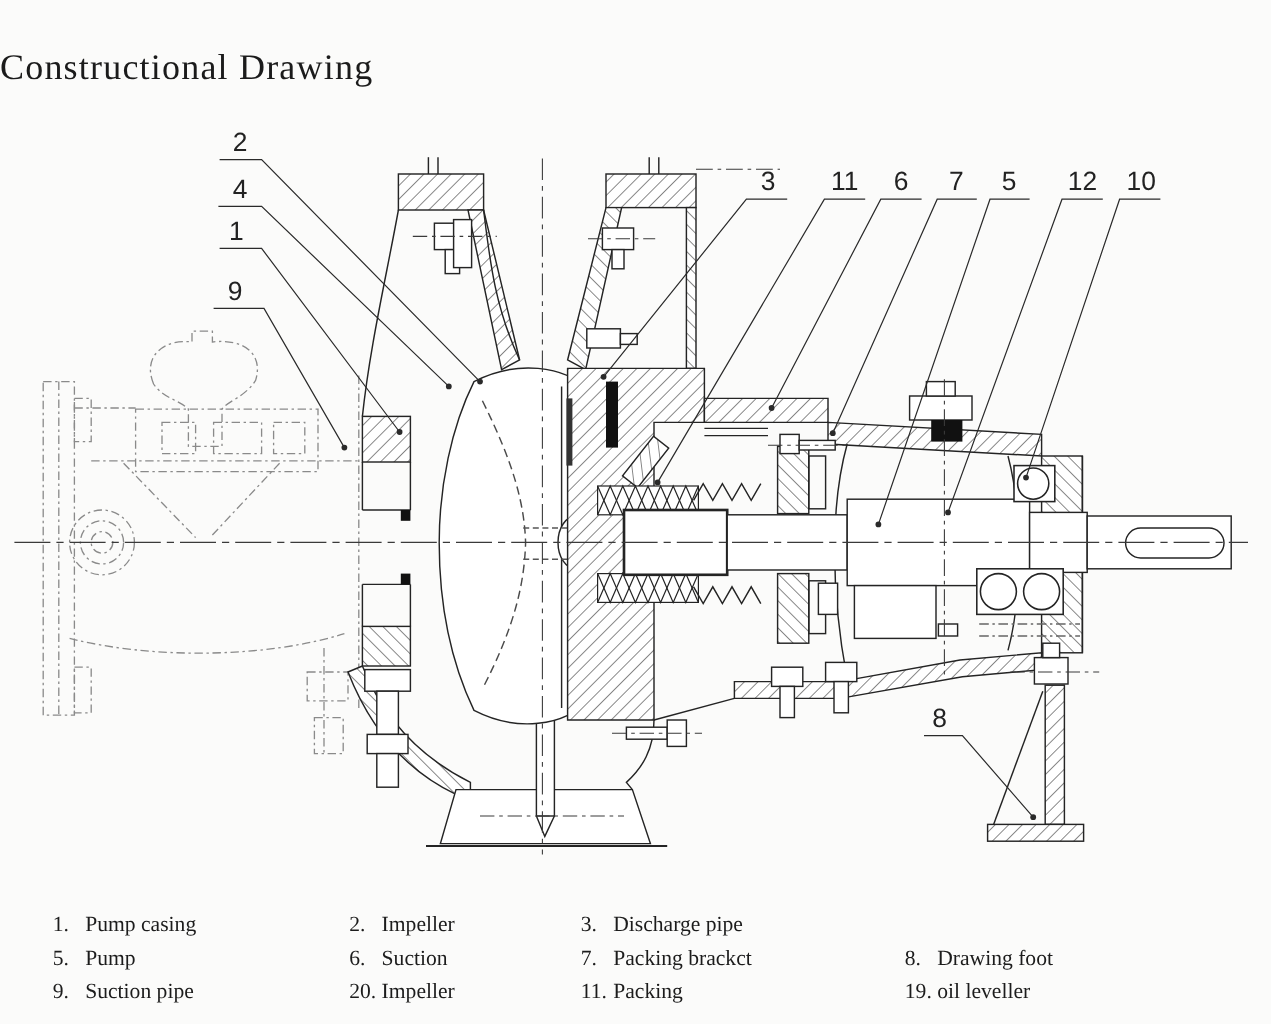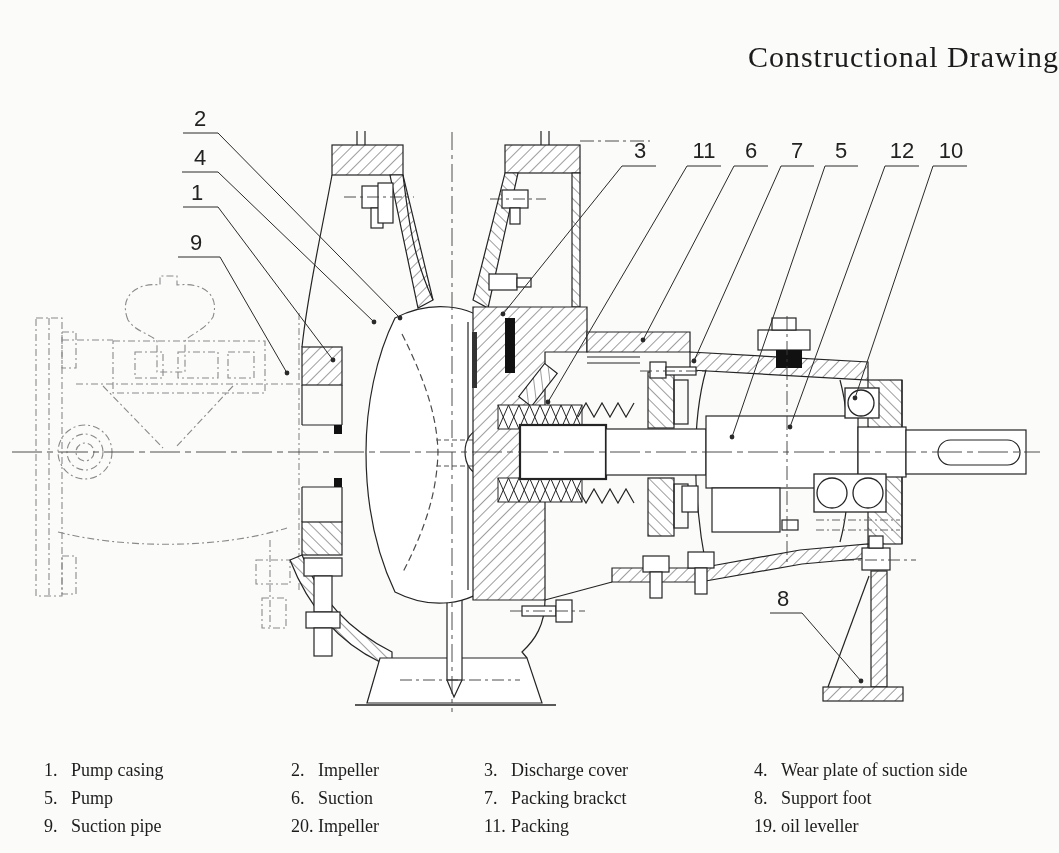"Constructional Drawing" .title { text-align: right -> left }
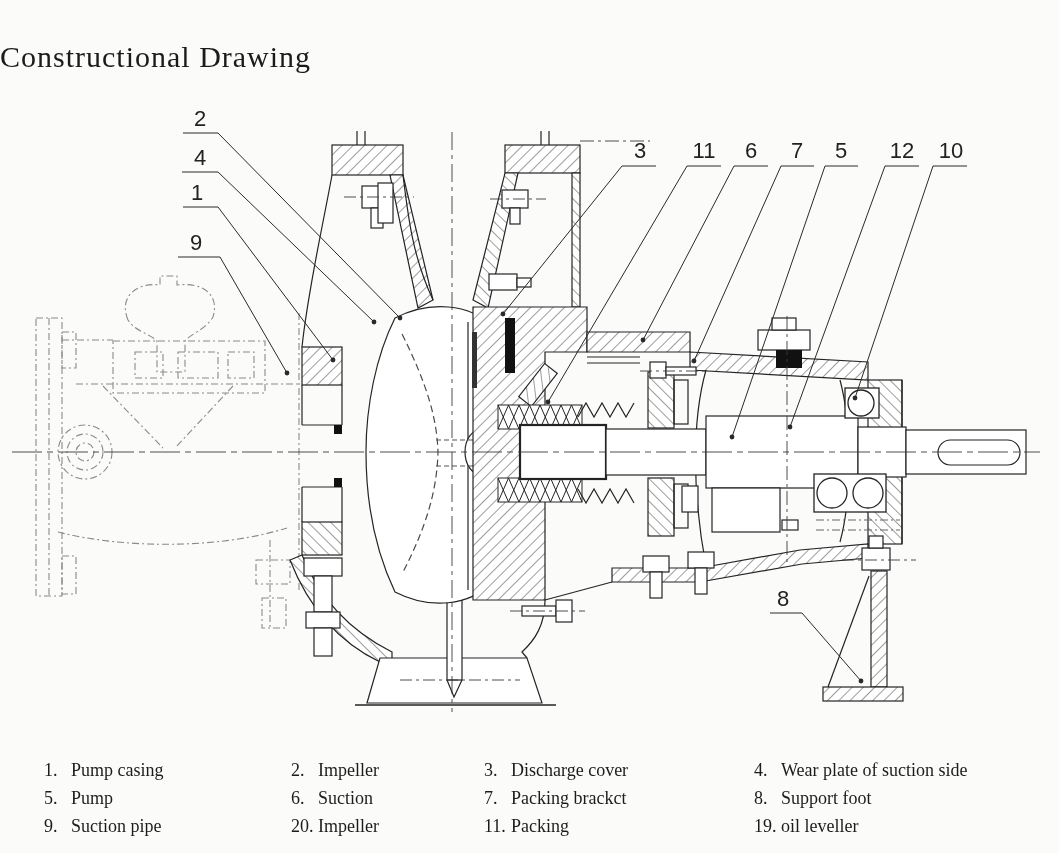"Discharge cover" span { text: cover -> pipe }
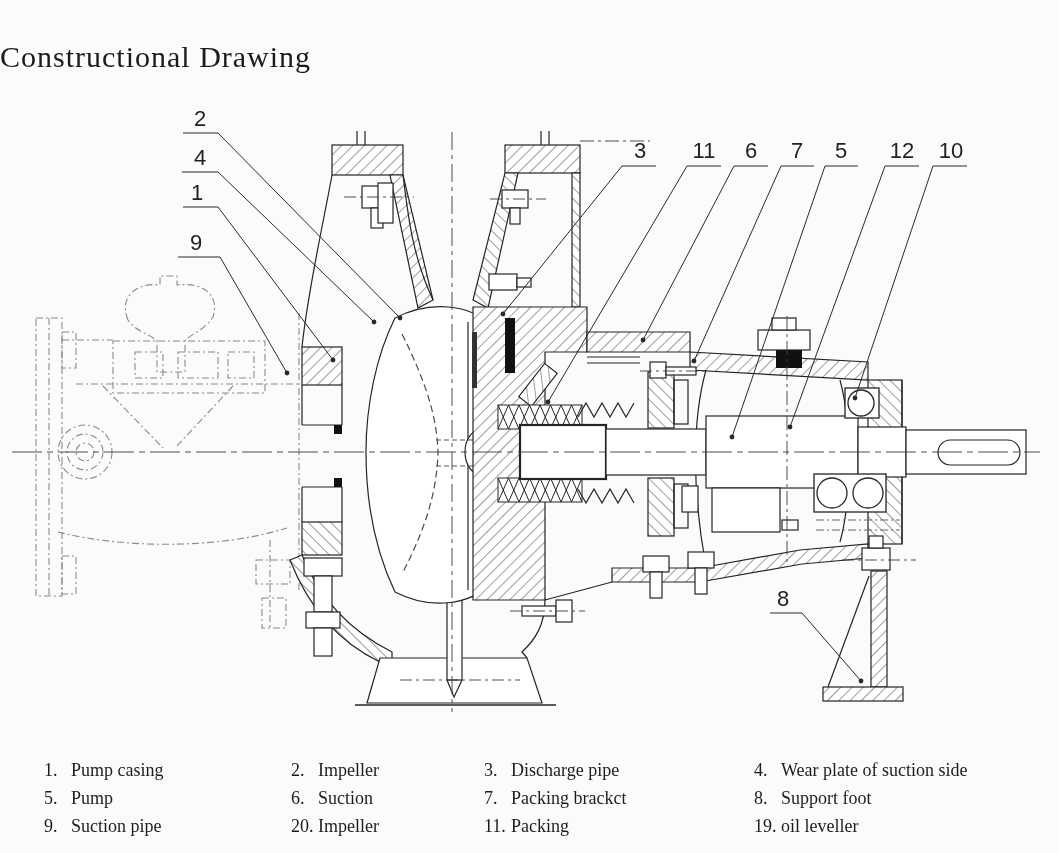"4. Wear plate of suction" div.legend-item { html: <div><span>4.</span><span>Wear plate of suction side</span></div> -> none }
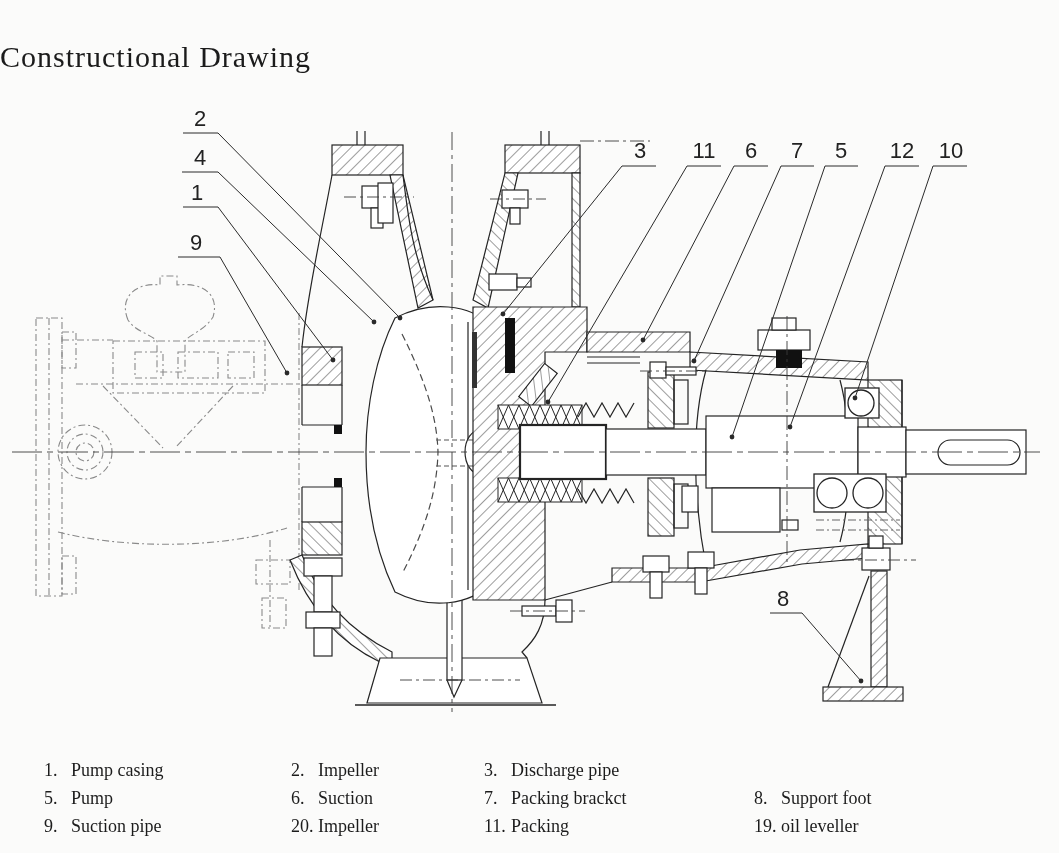"Support foot" span { text: Support -> Drawing }
